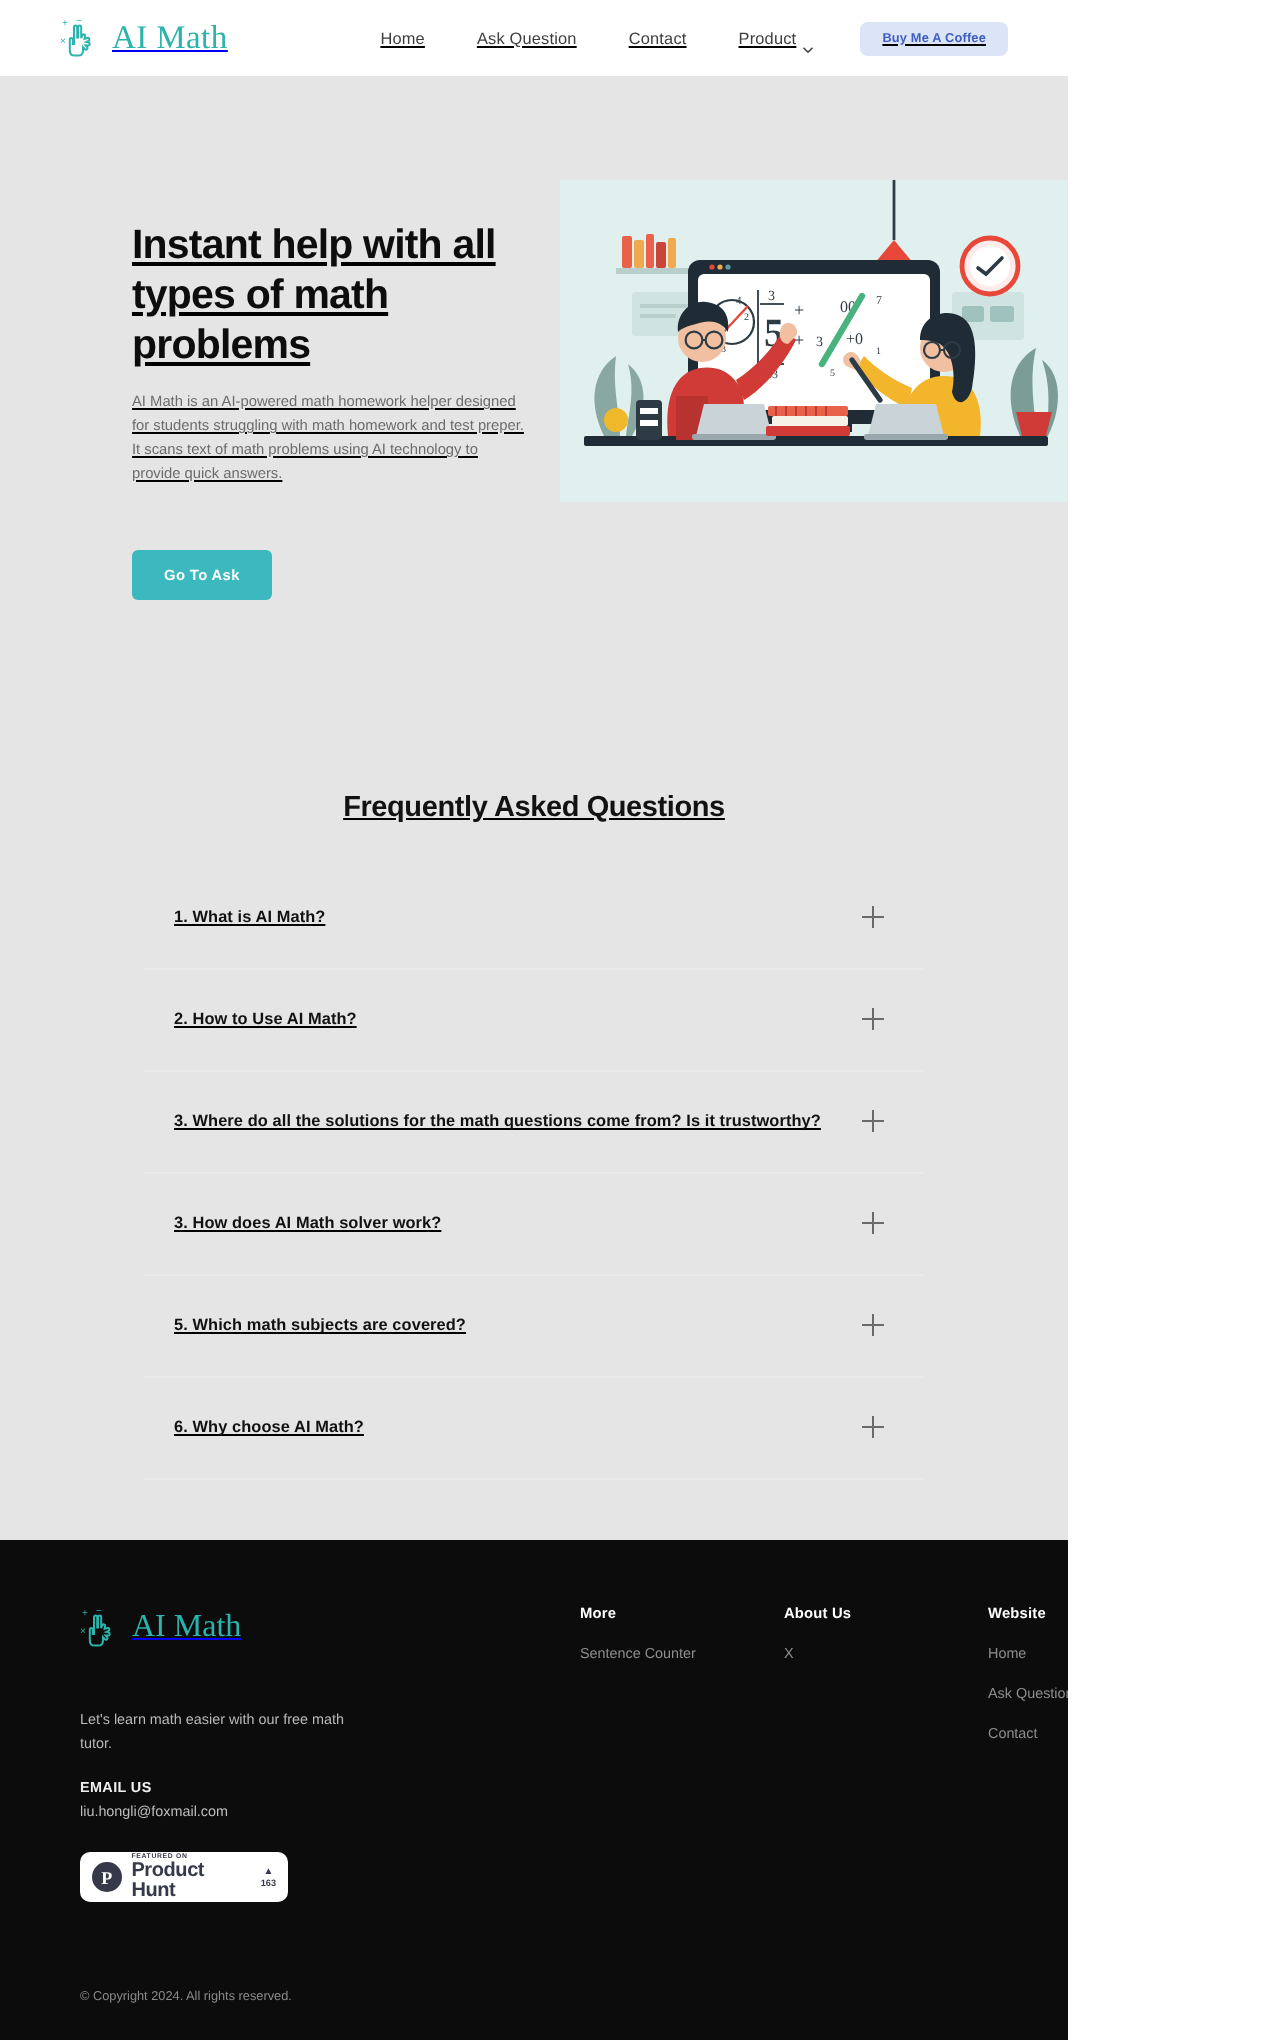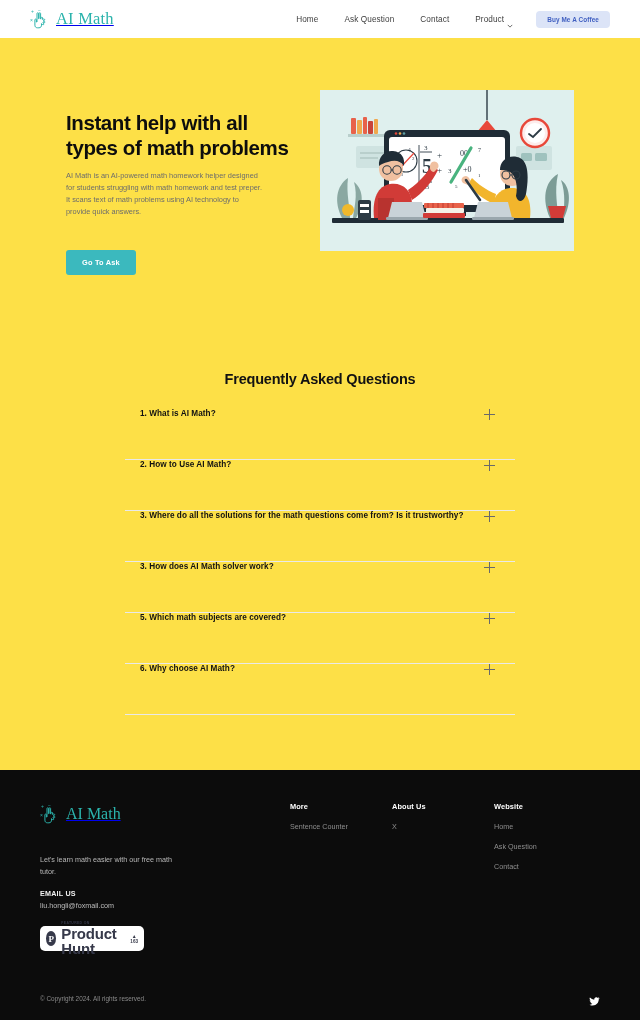"AI Math" .page { background: #fde047 -> #e5e5e5; text-decoration: none -> underline; width: 640px -> 534px }
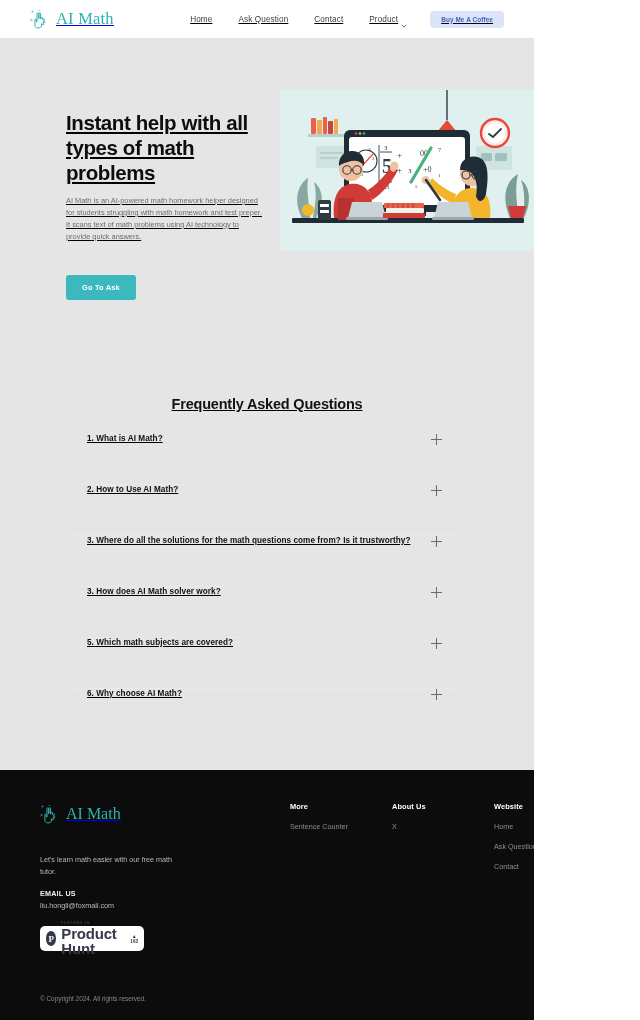"1. What is AI Math?" .faq-item { align-items: none -> center }
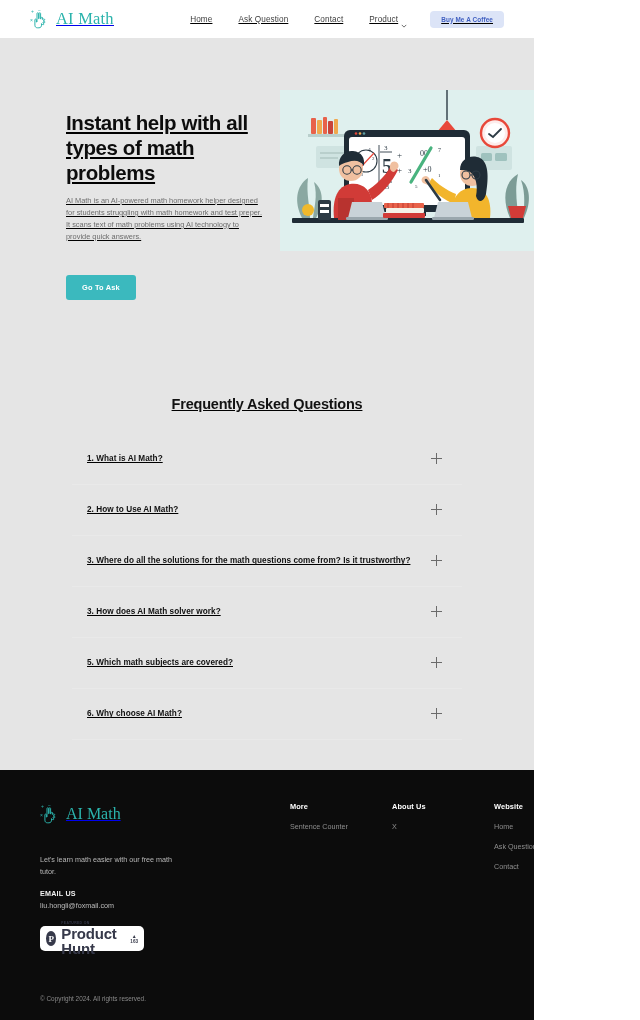"Product Hunt" .ph-big { font-size: 15px -> 10px }
